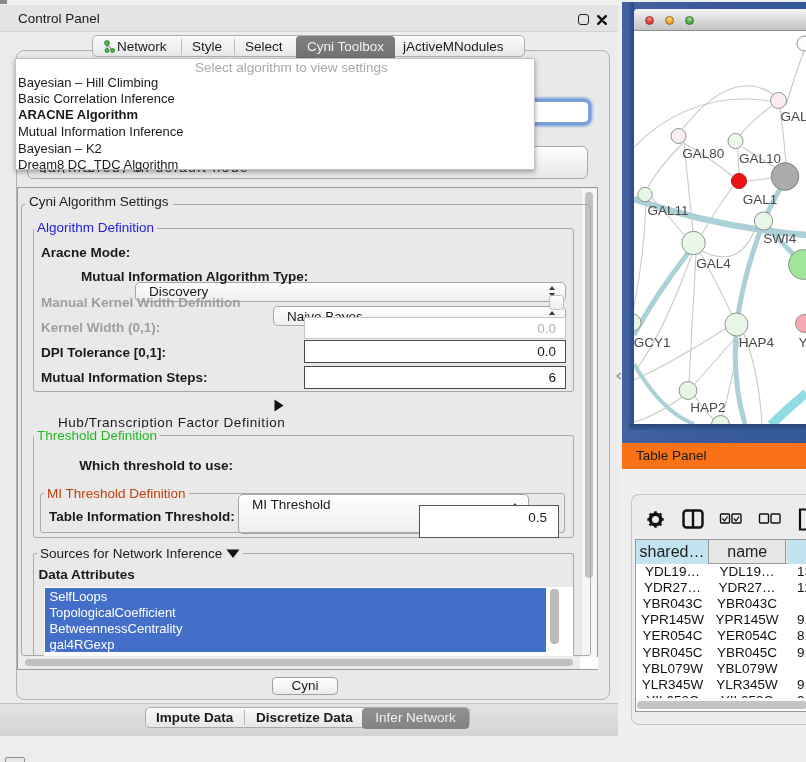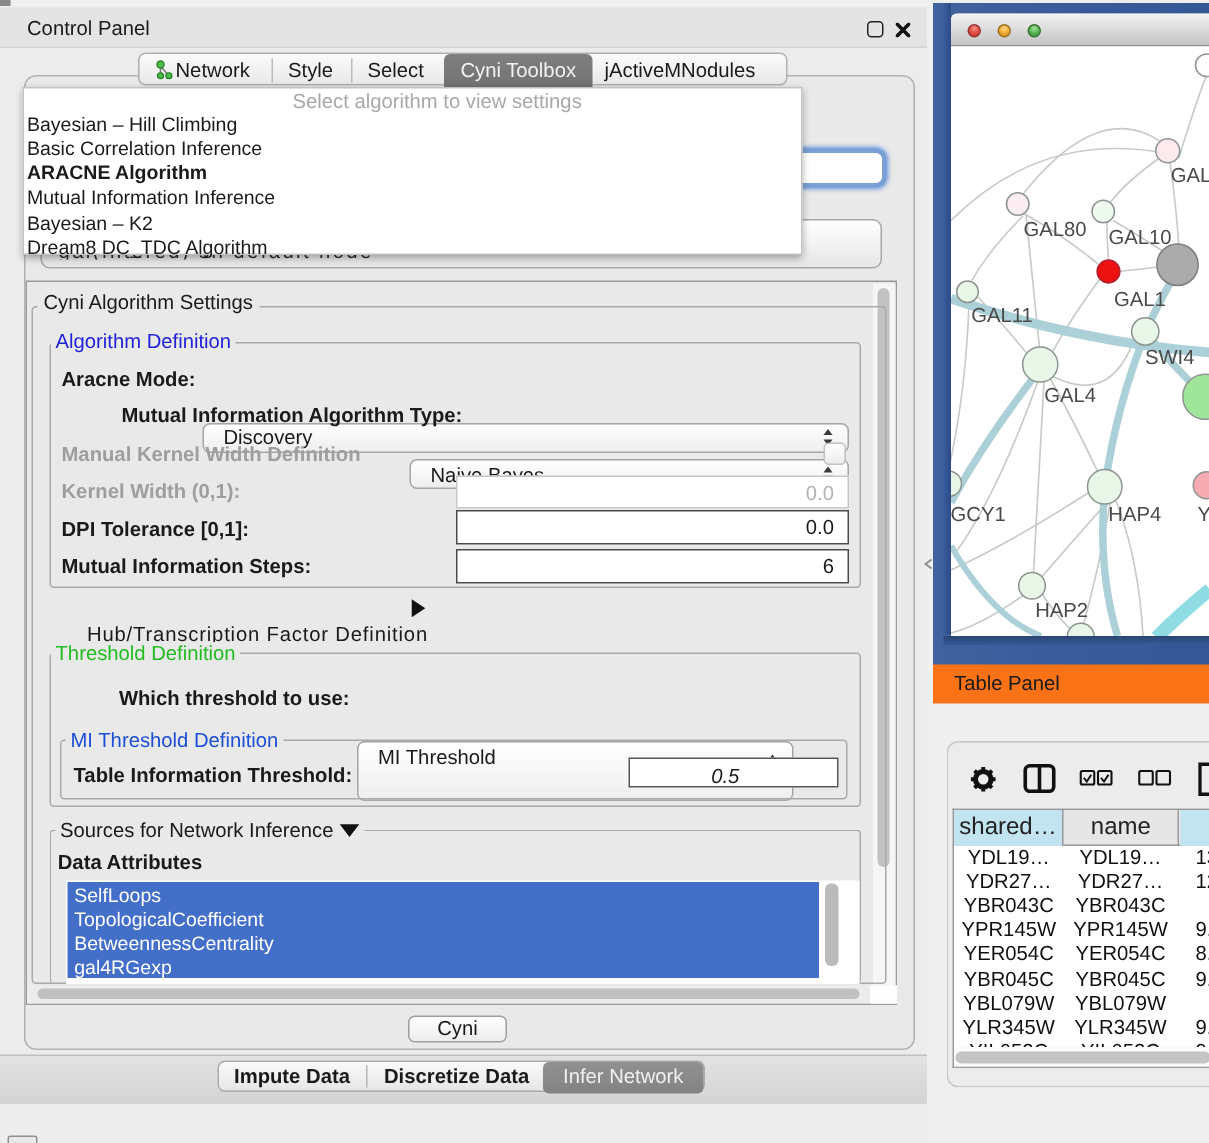"MI Threshold Definition" div.abs { color: #1d4ed8 -> #c2410c }
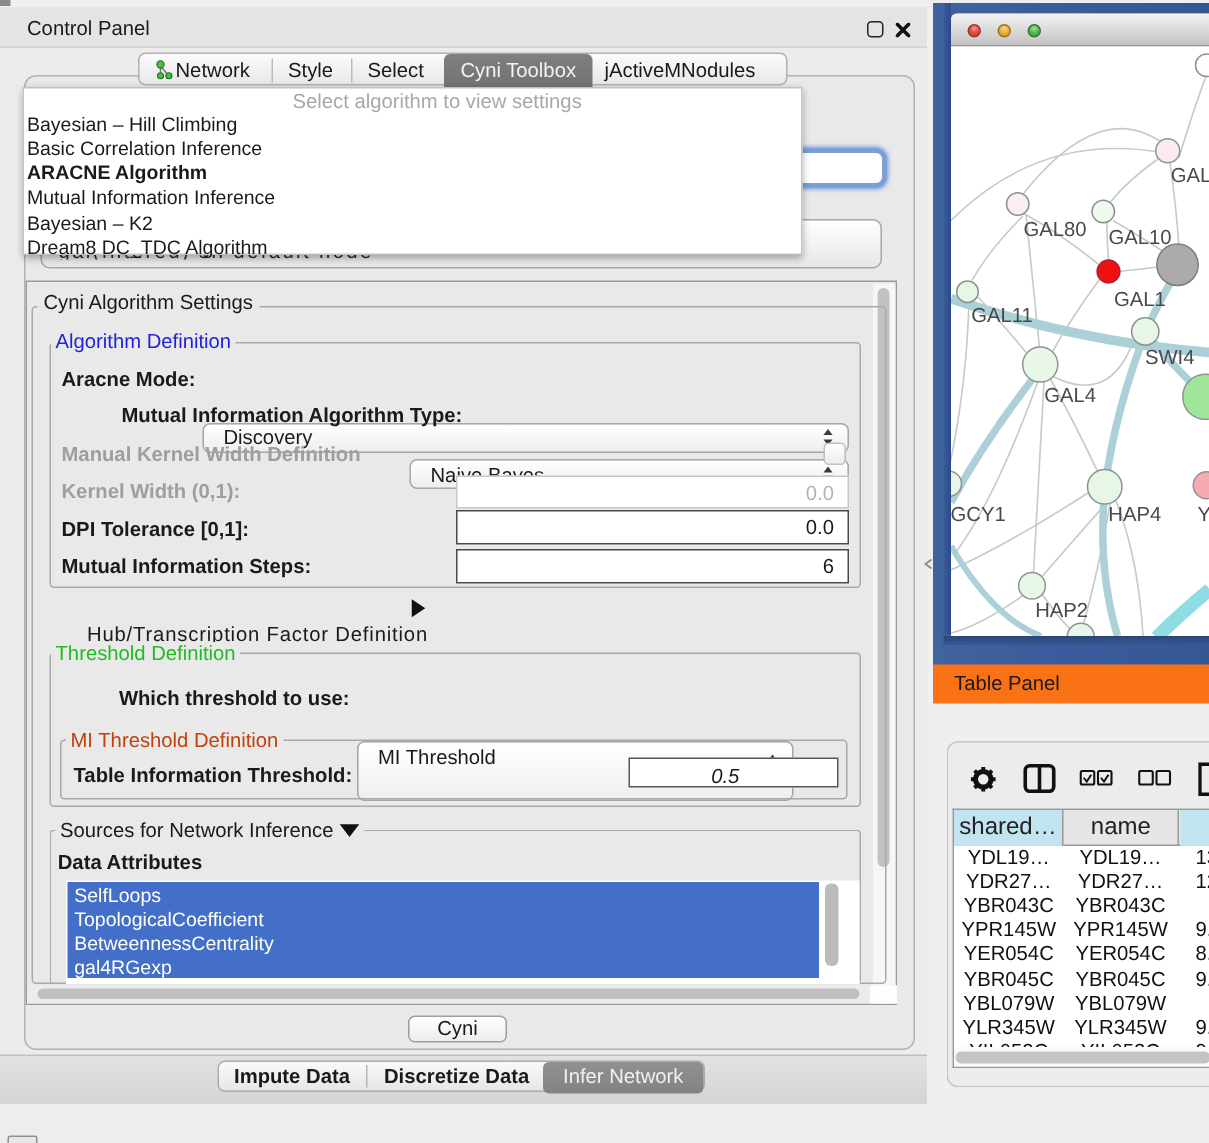"0.5" div.abs { font-style: italic -> none; height: 20px -> 33px; text-align: center -> right }
